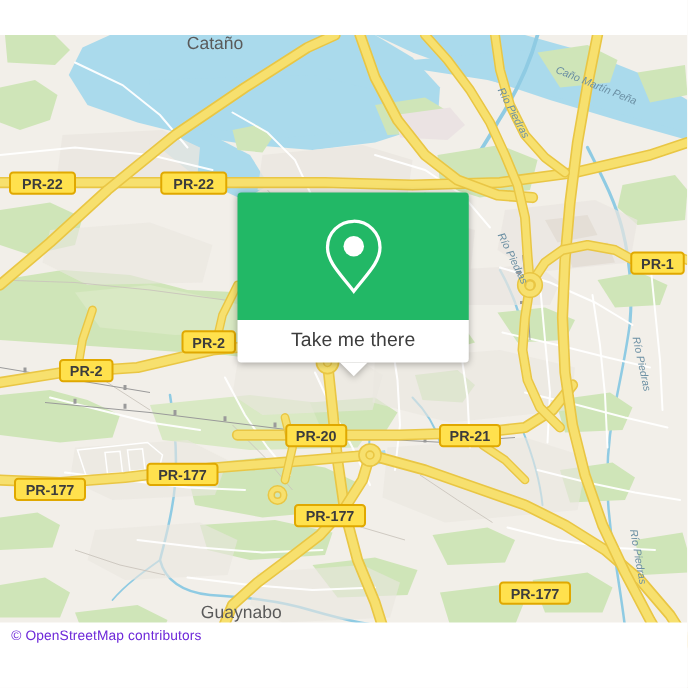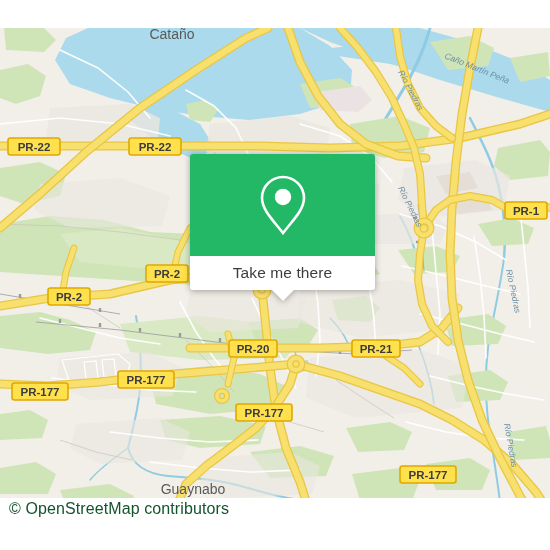"© OpenStreetMap contributors" .attrib-text { color: #14532d -> #6d28d9; font-size: 16px -> 11px }
